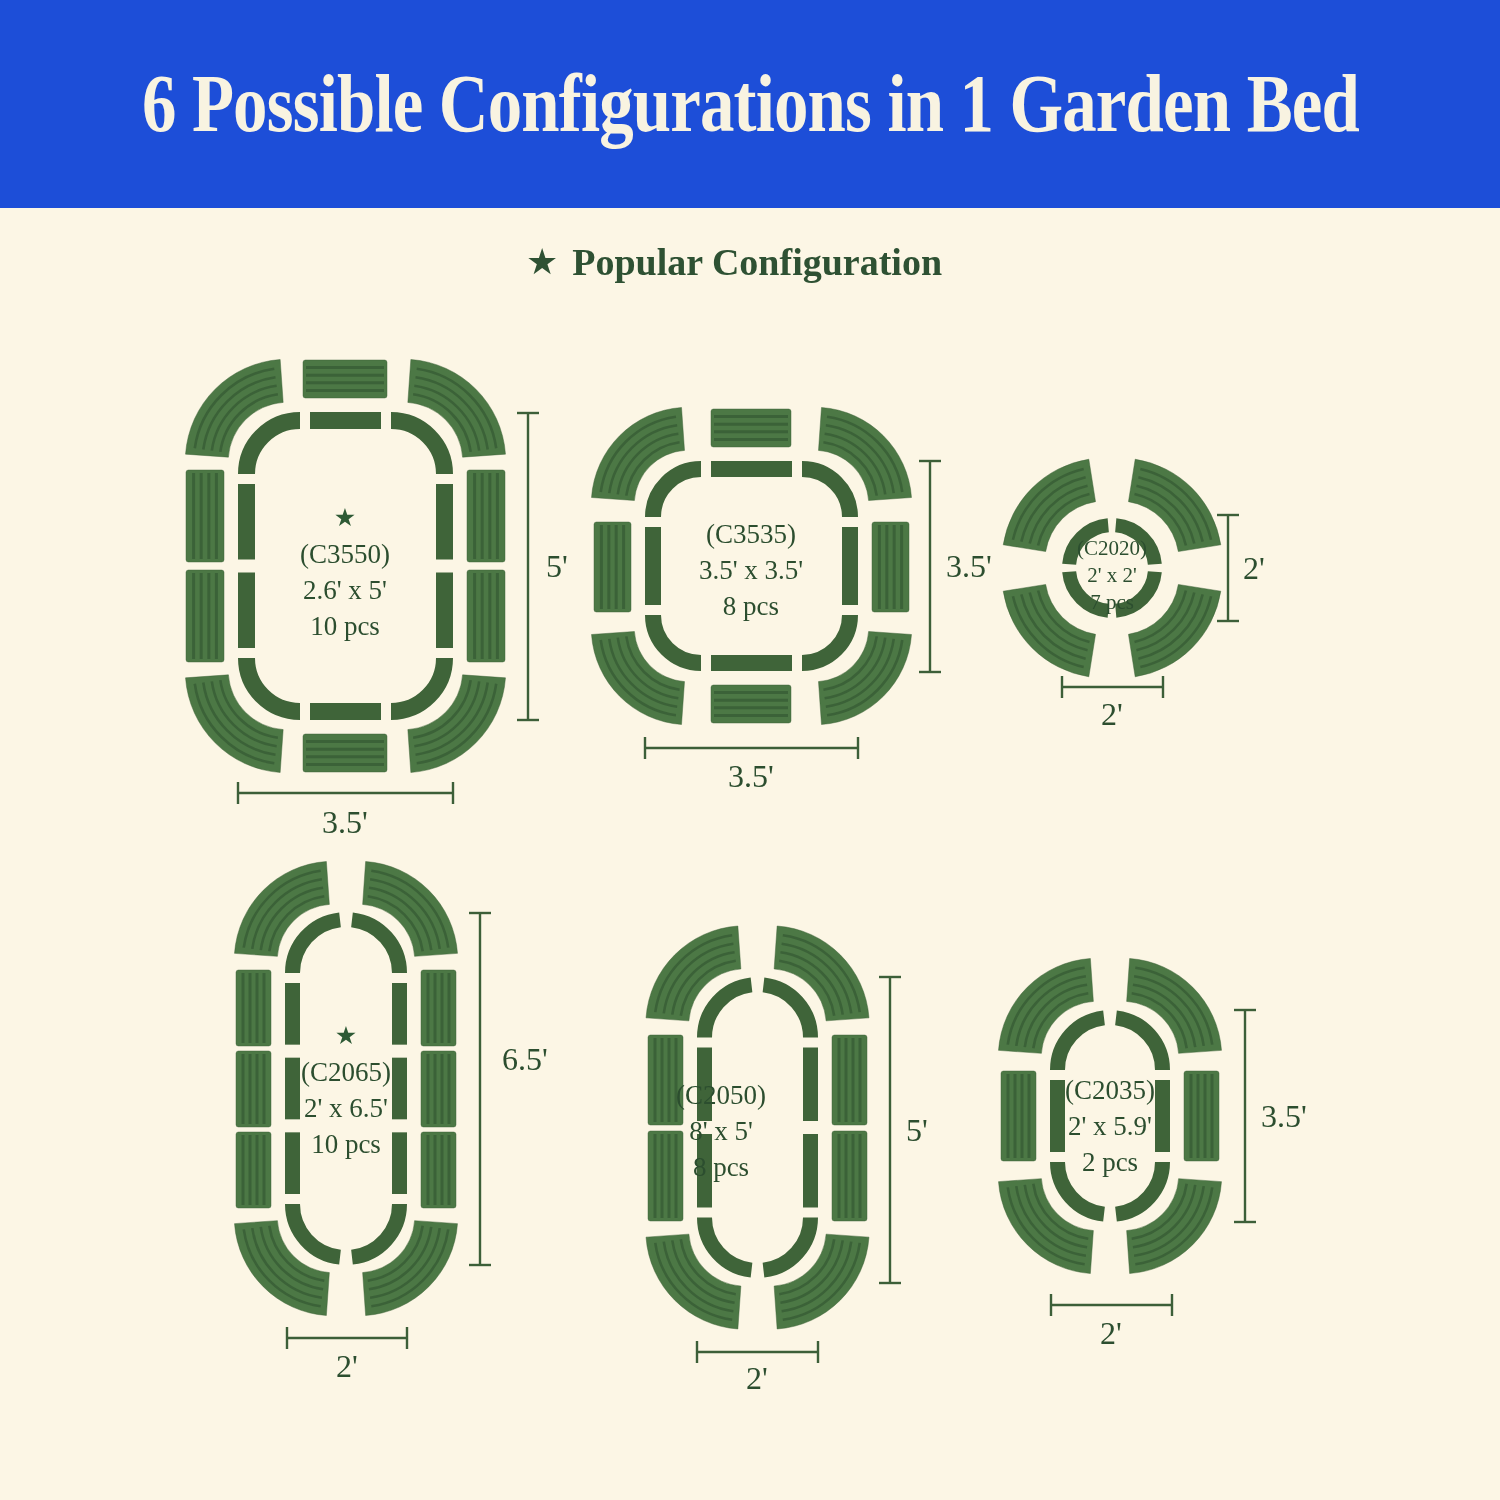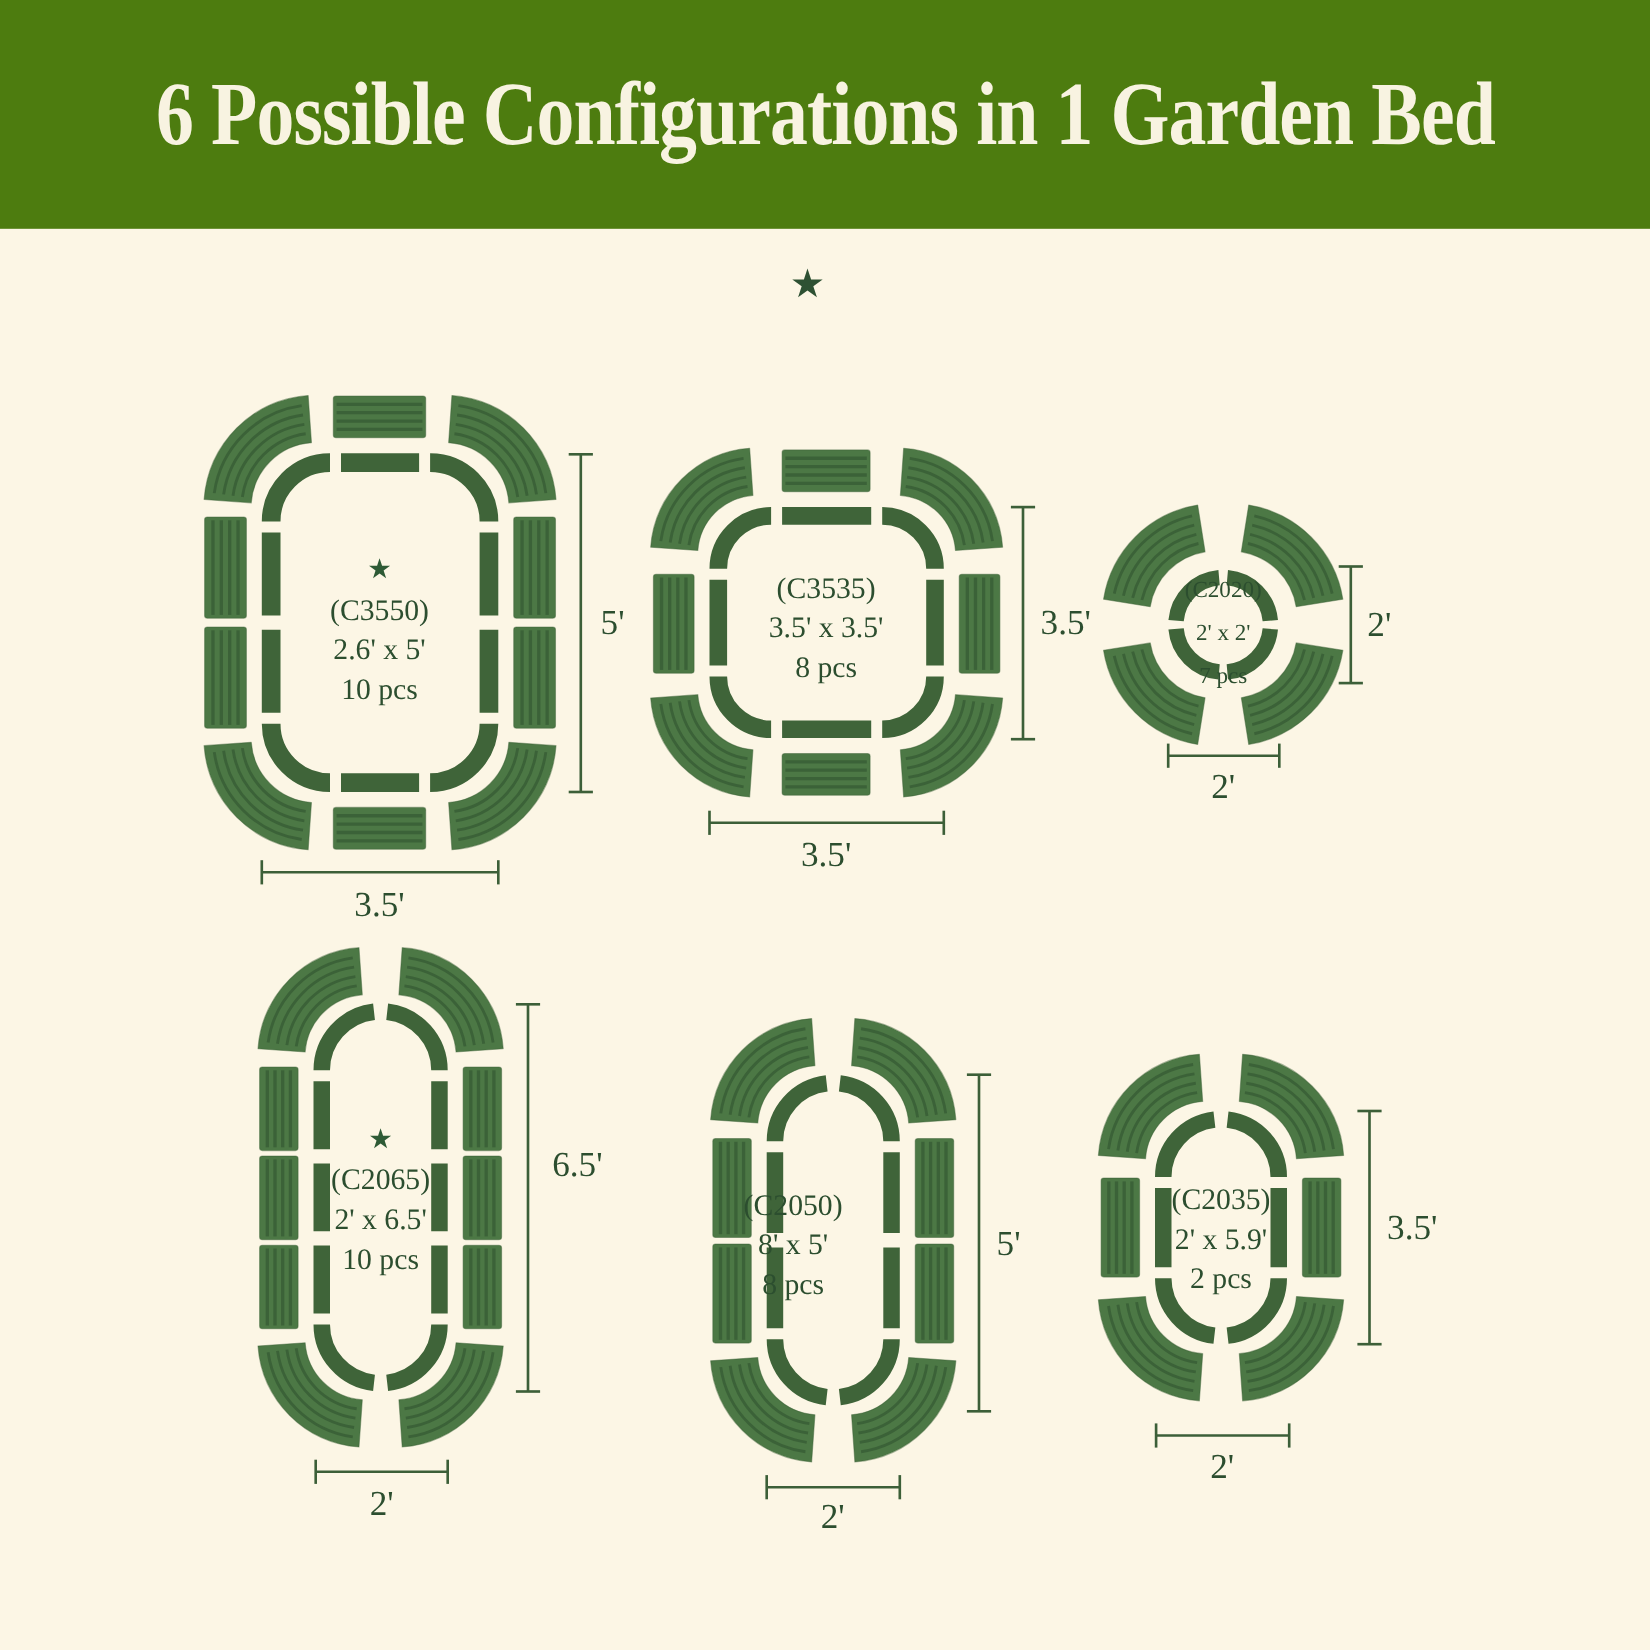"6 Possible Configurations in 1" .header { background: #4d7c0f -> #1d4ed8 }
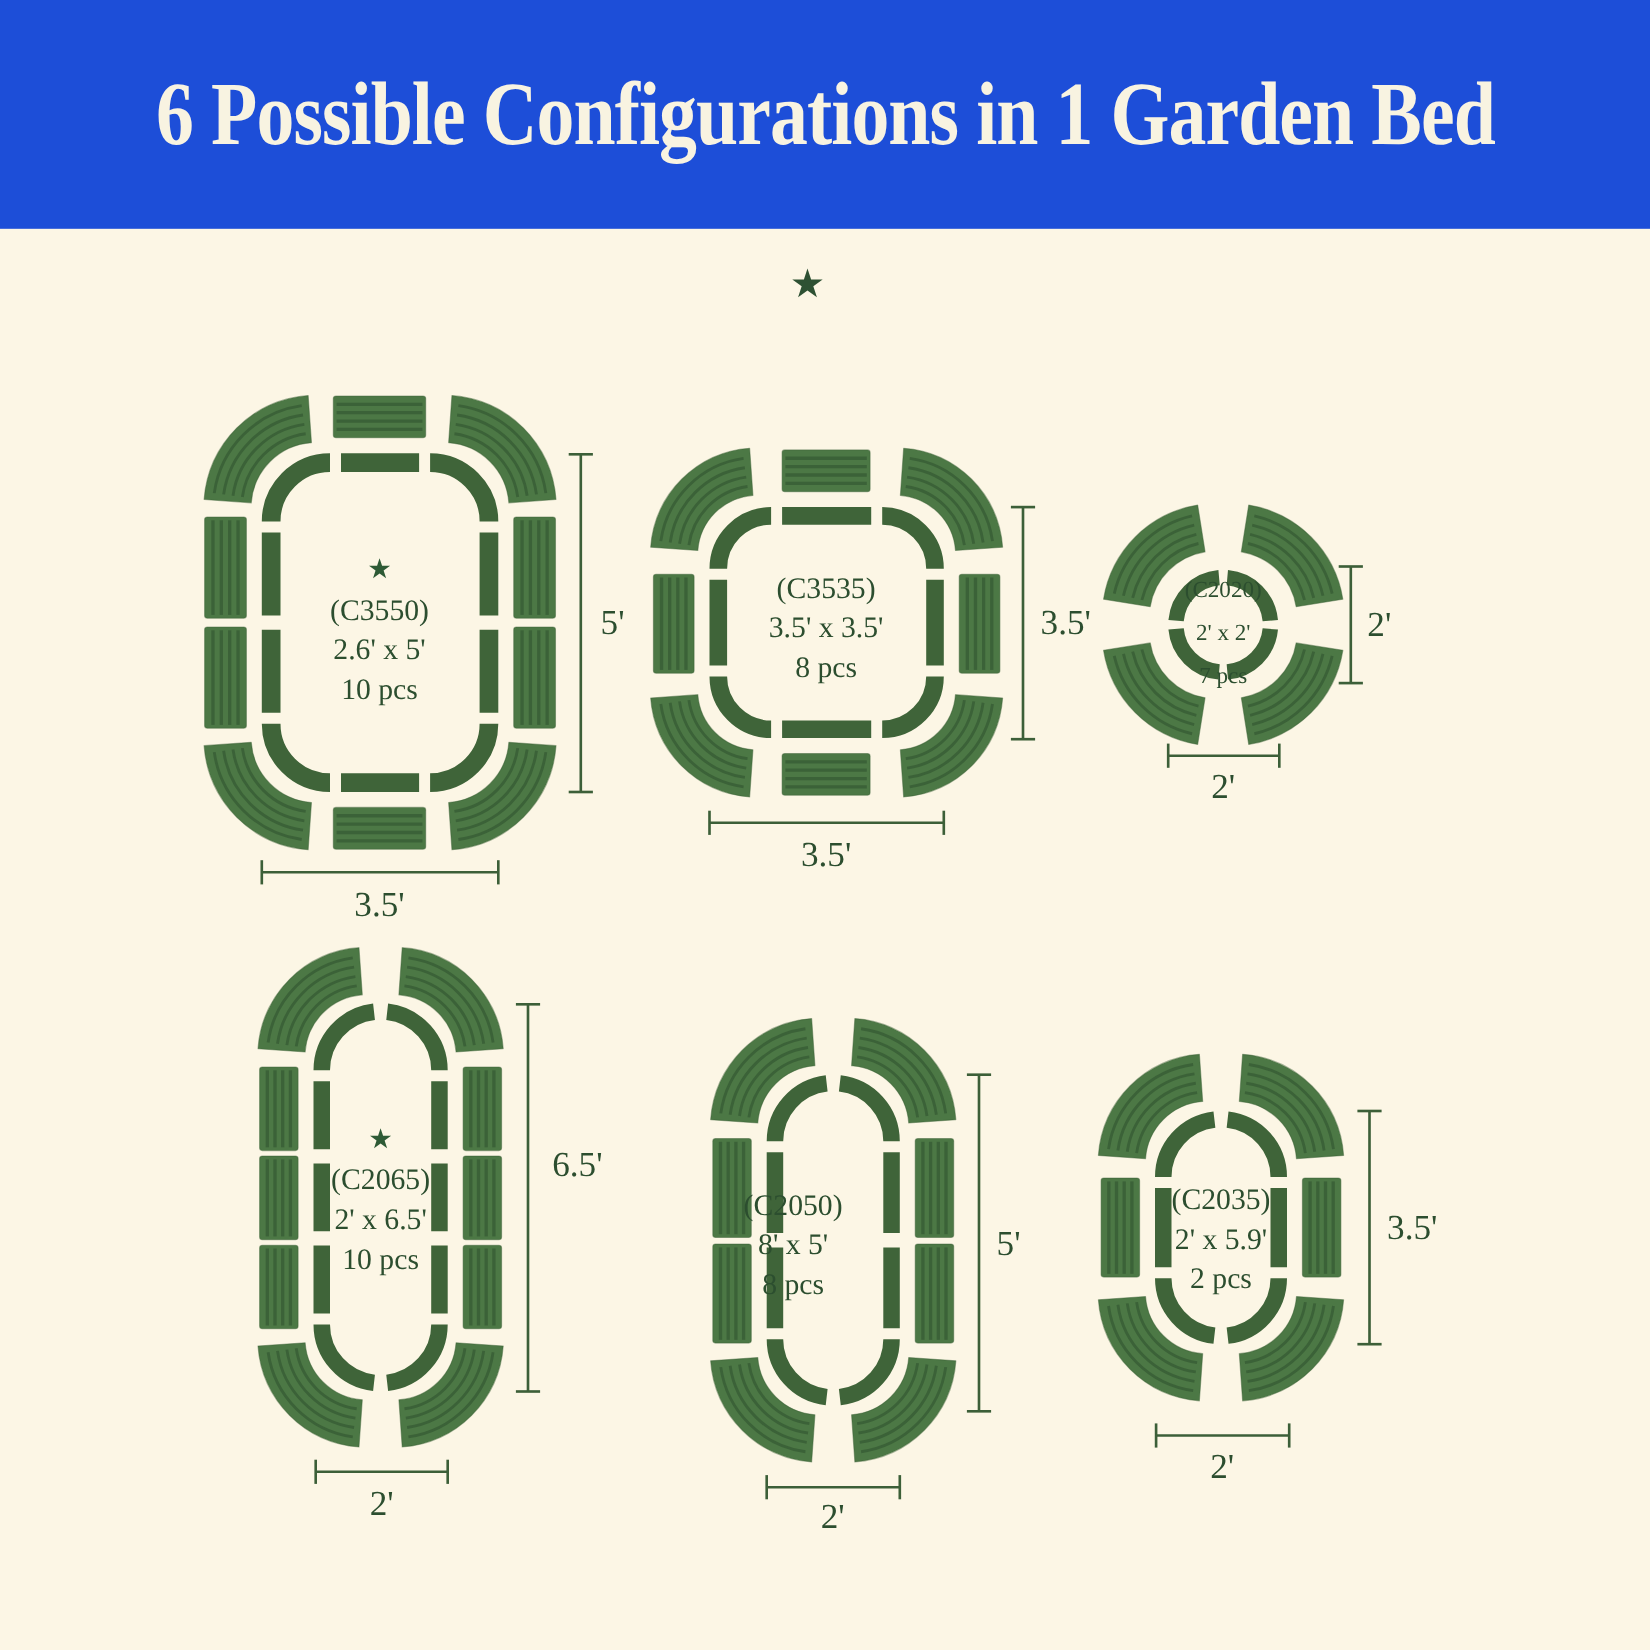"Popular Configuration" span.label { html: none -> <span>Popular Configuration</span> }
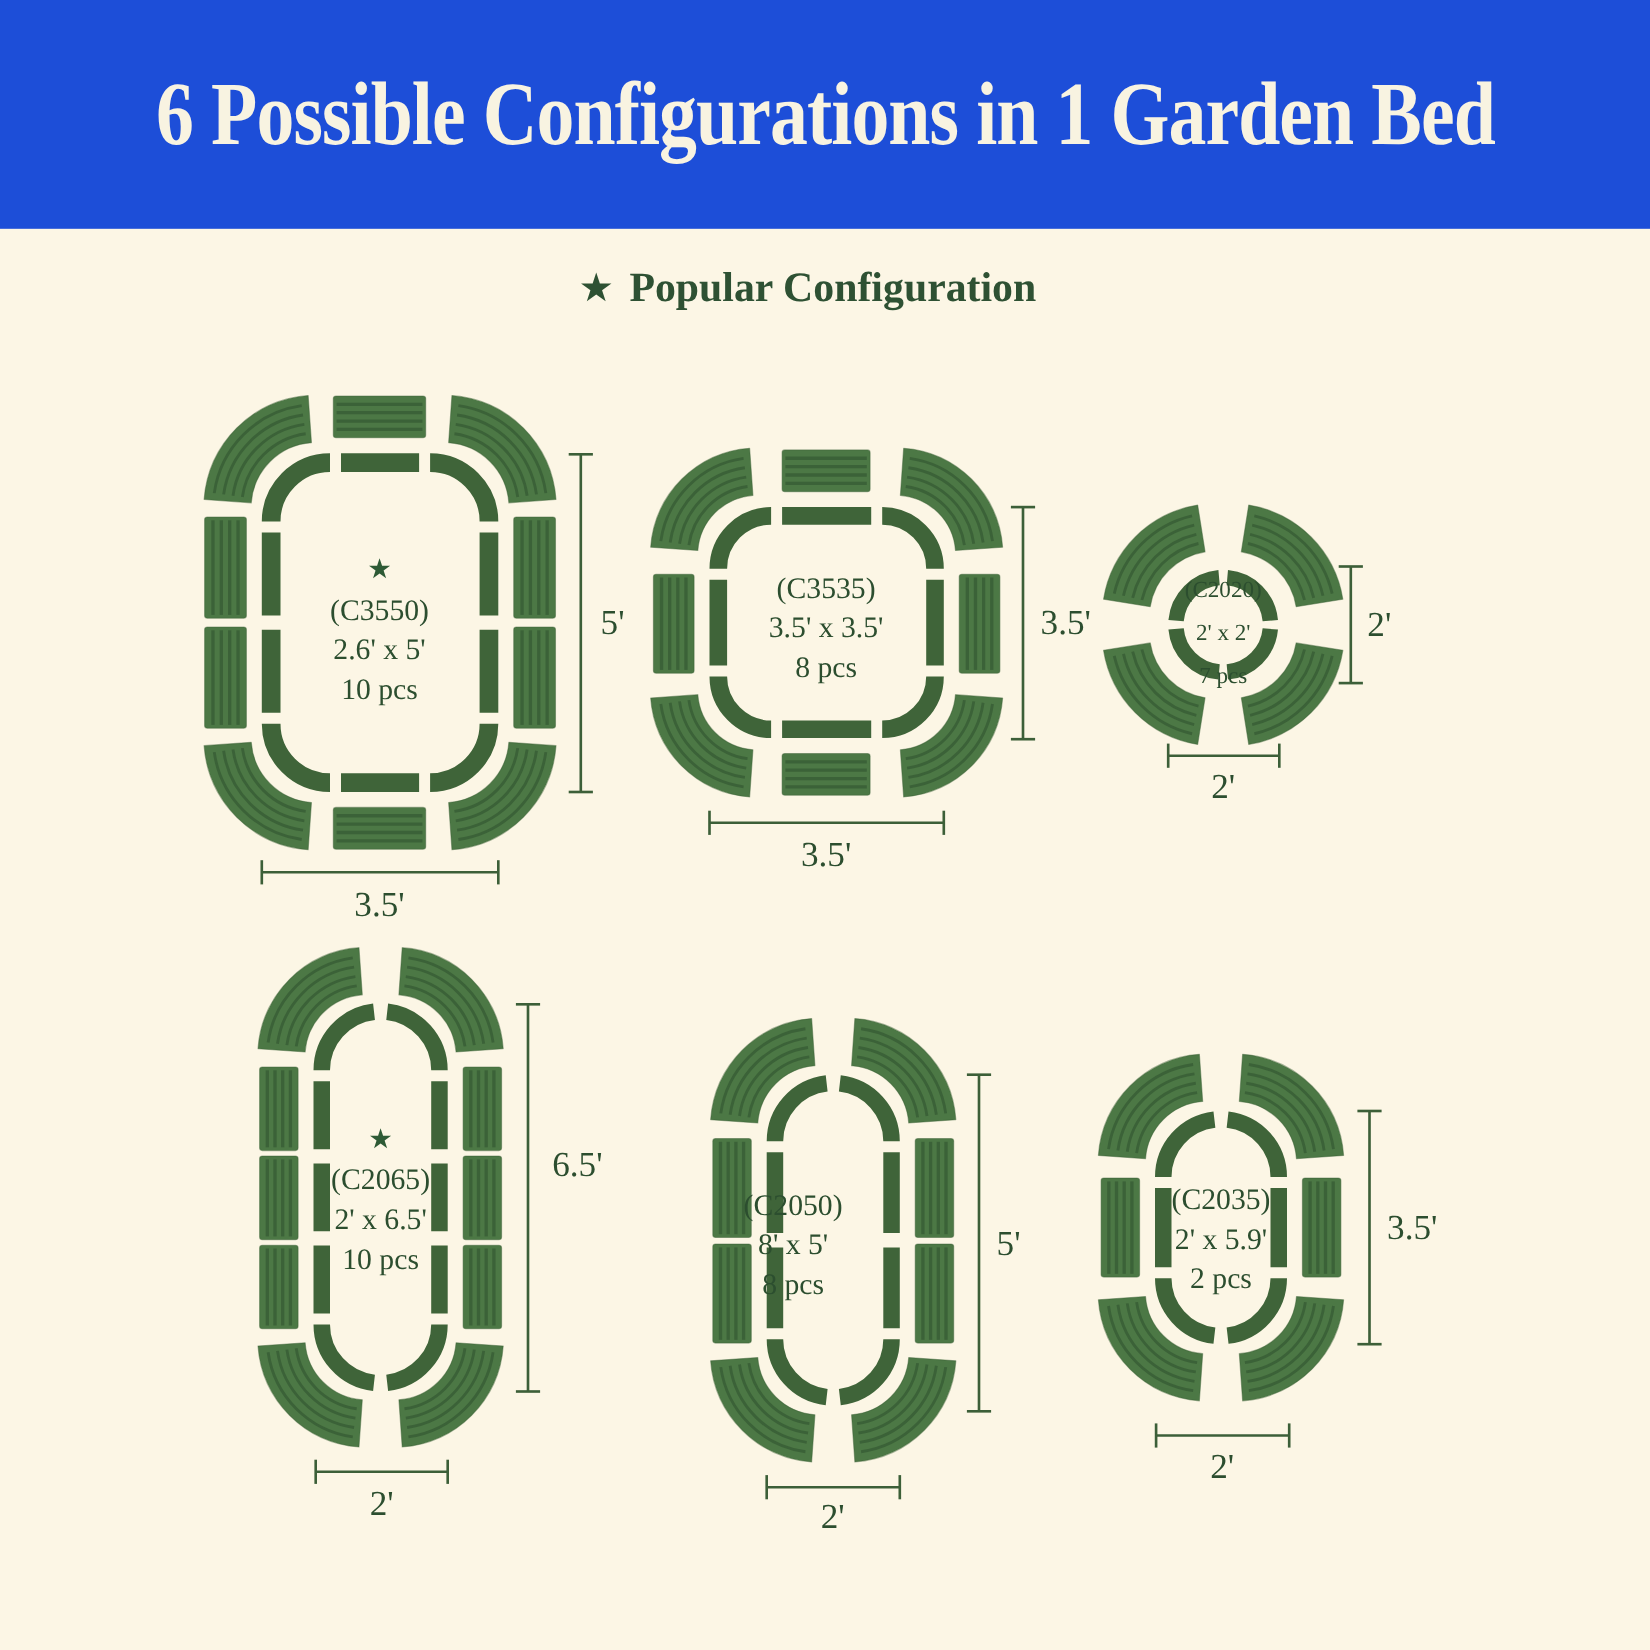"(C2020)" .center-label.small { gap: 14px -> 2px }
